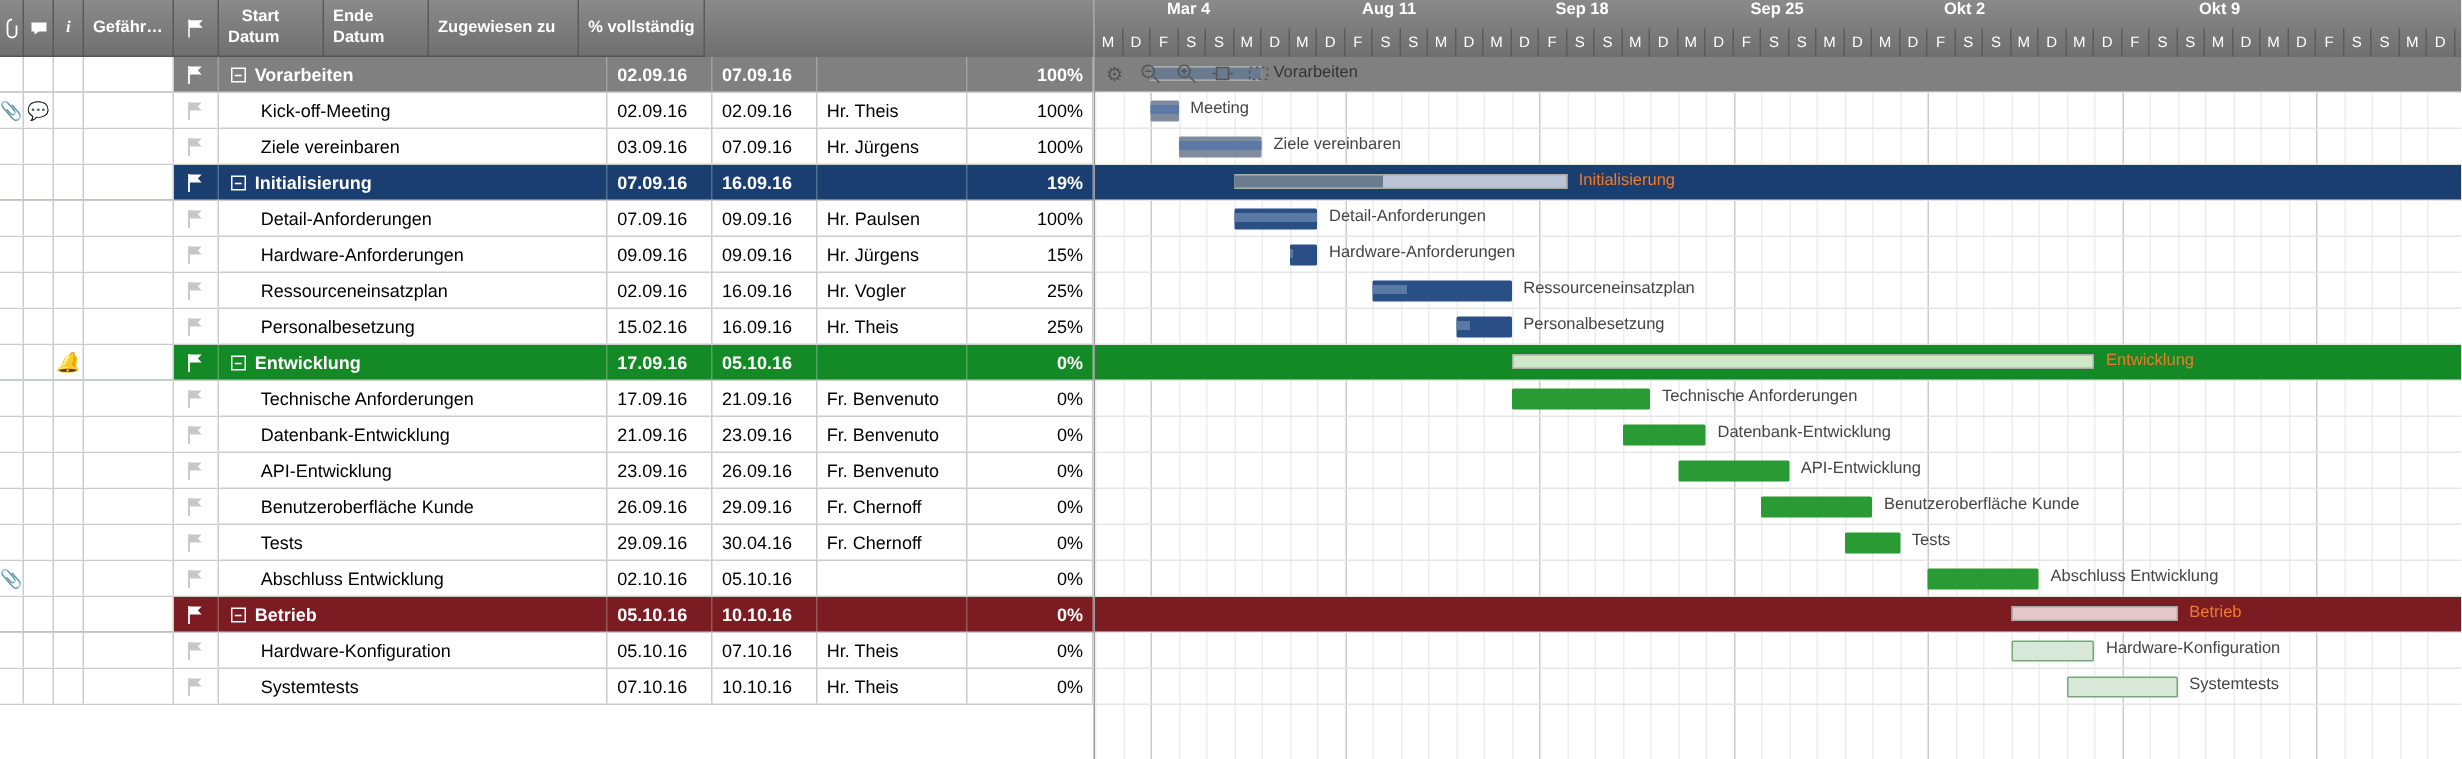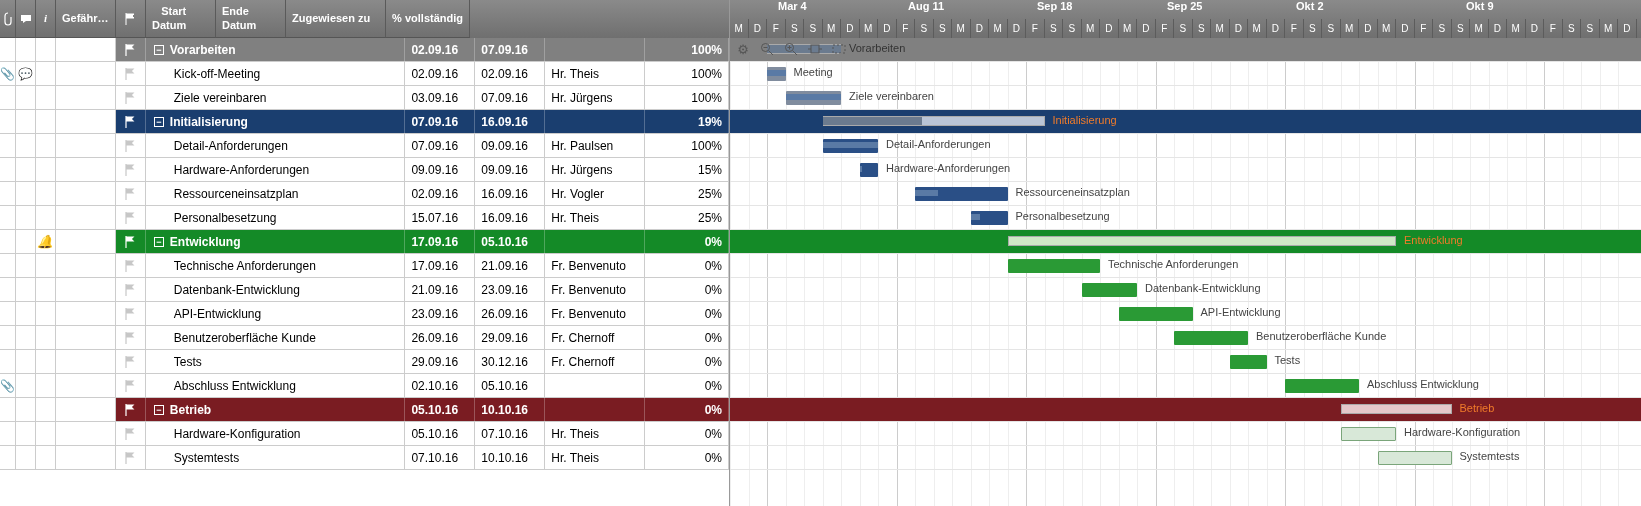"15.07.16" div.cell { text: 15.07.16 -> 15.02.16 }
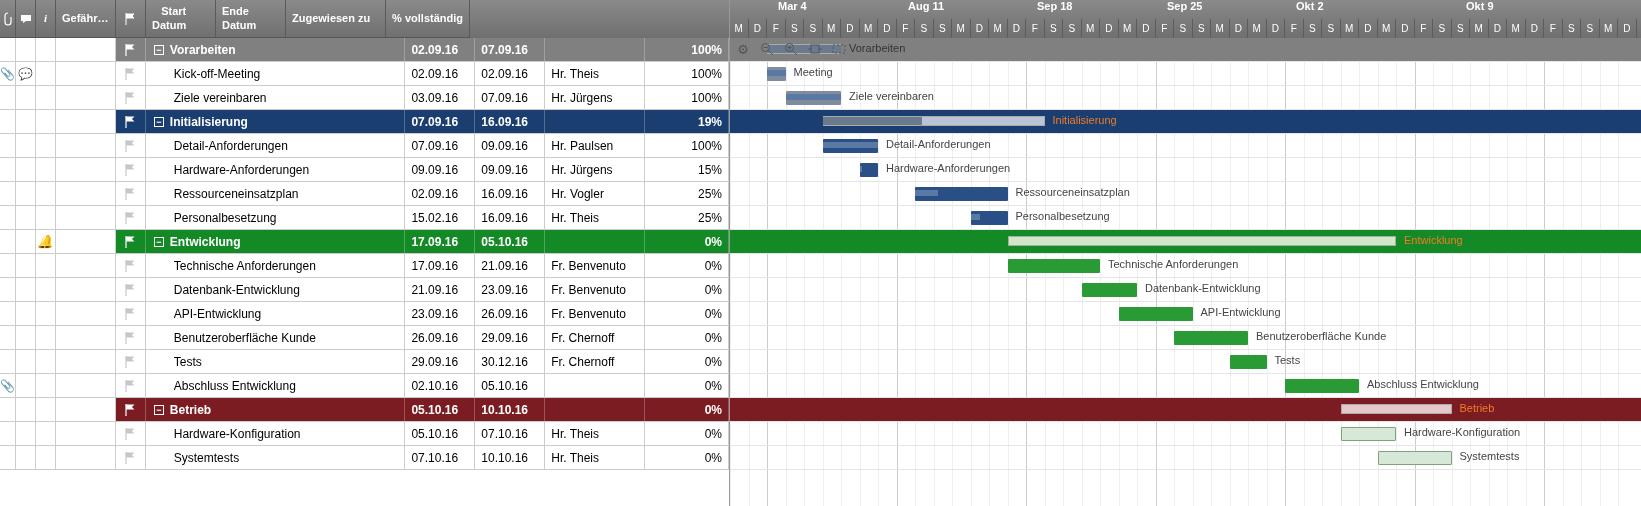"30.12.16" div.cell { text: 30.12.16 -> 30.04.16 }
